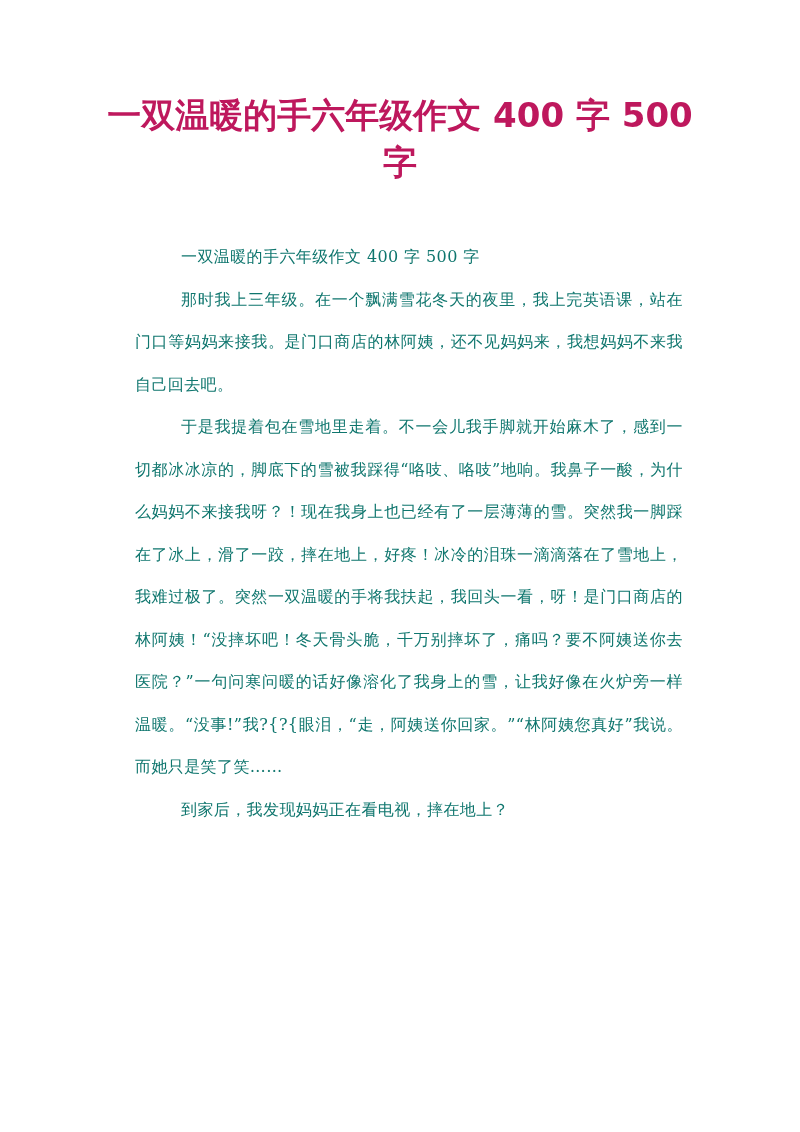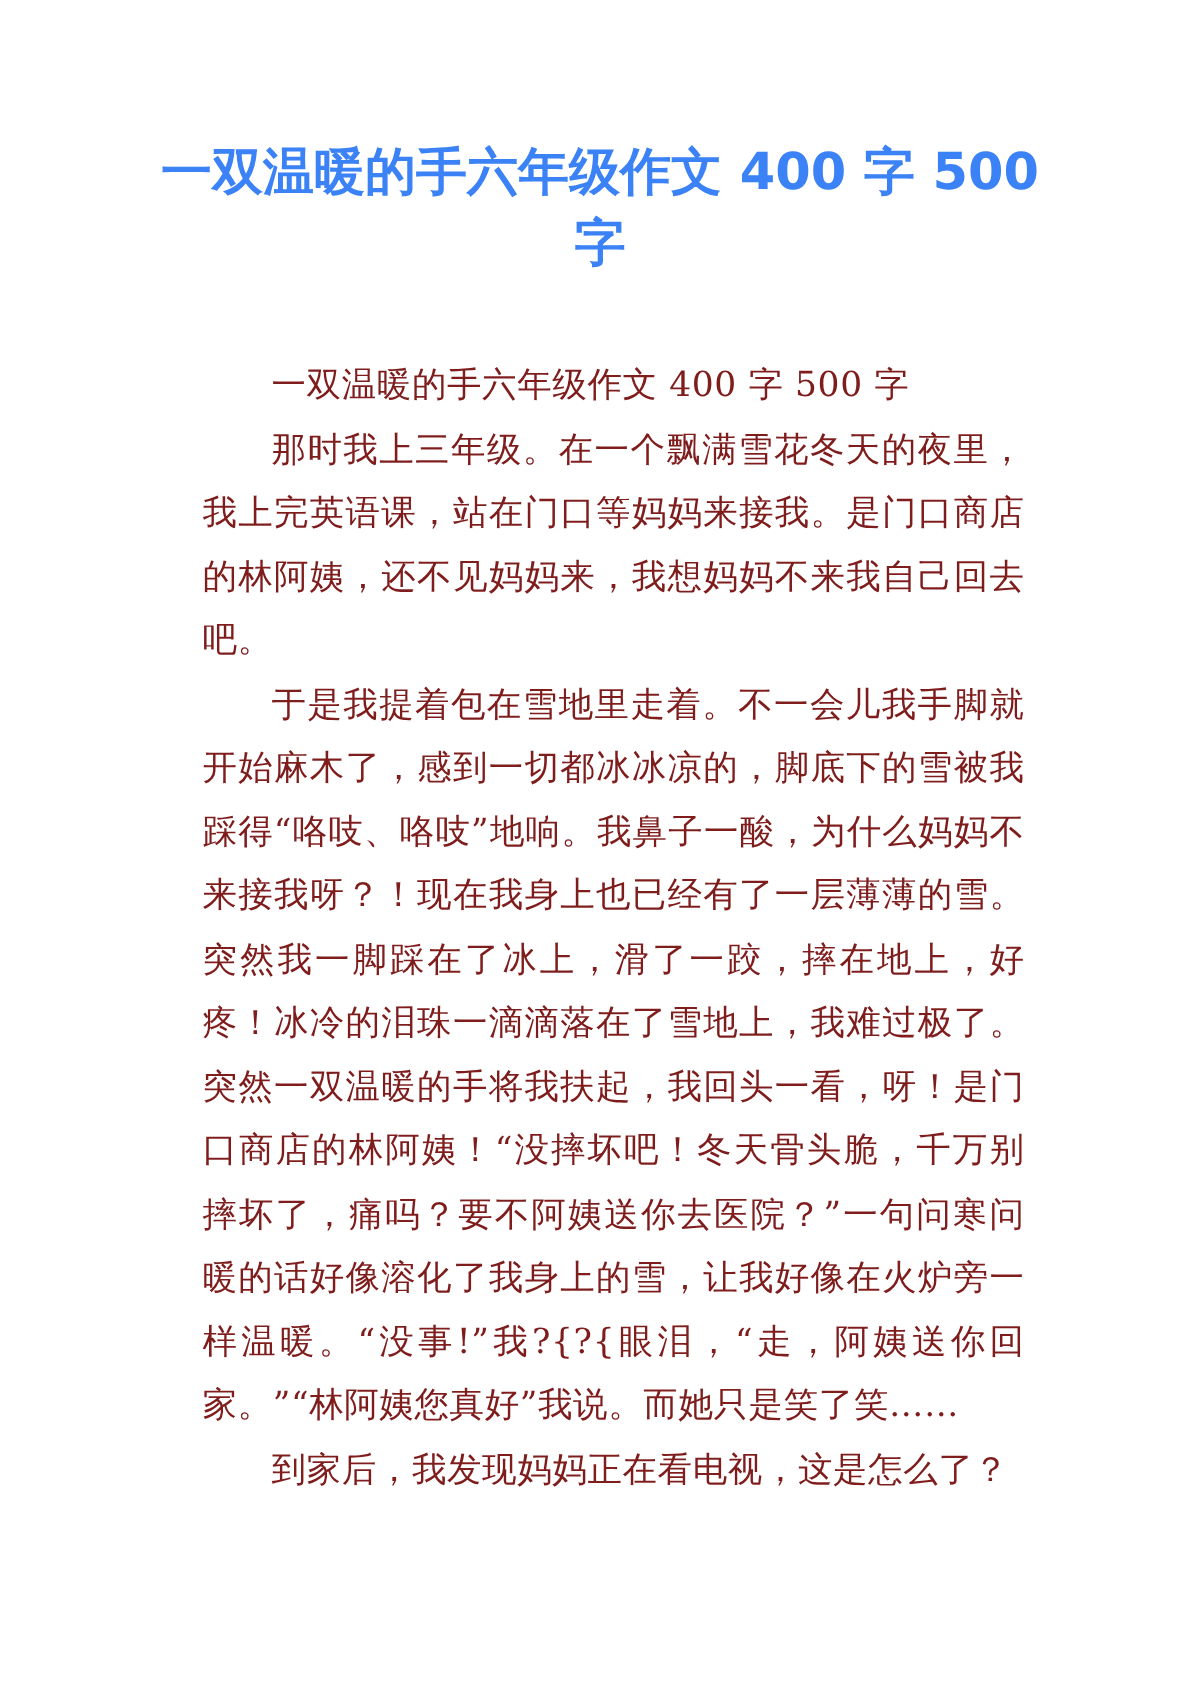"一双温暖的手六年级作文 400 字 500" .title { color: #3b82f6 -> #be185d }
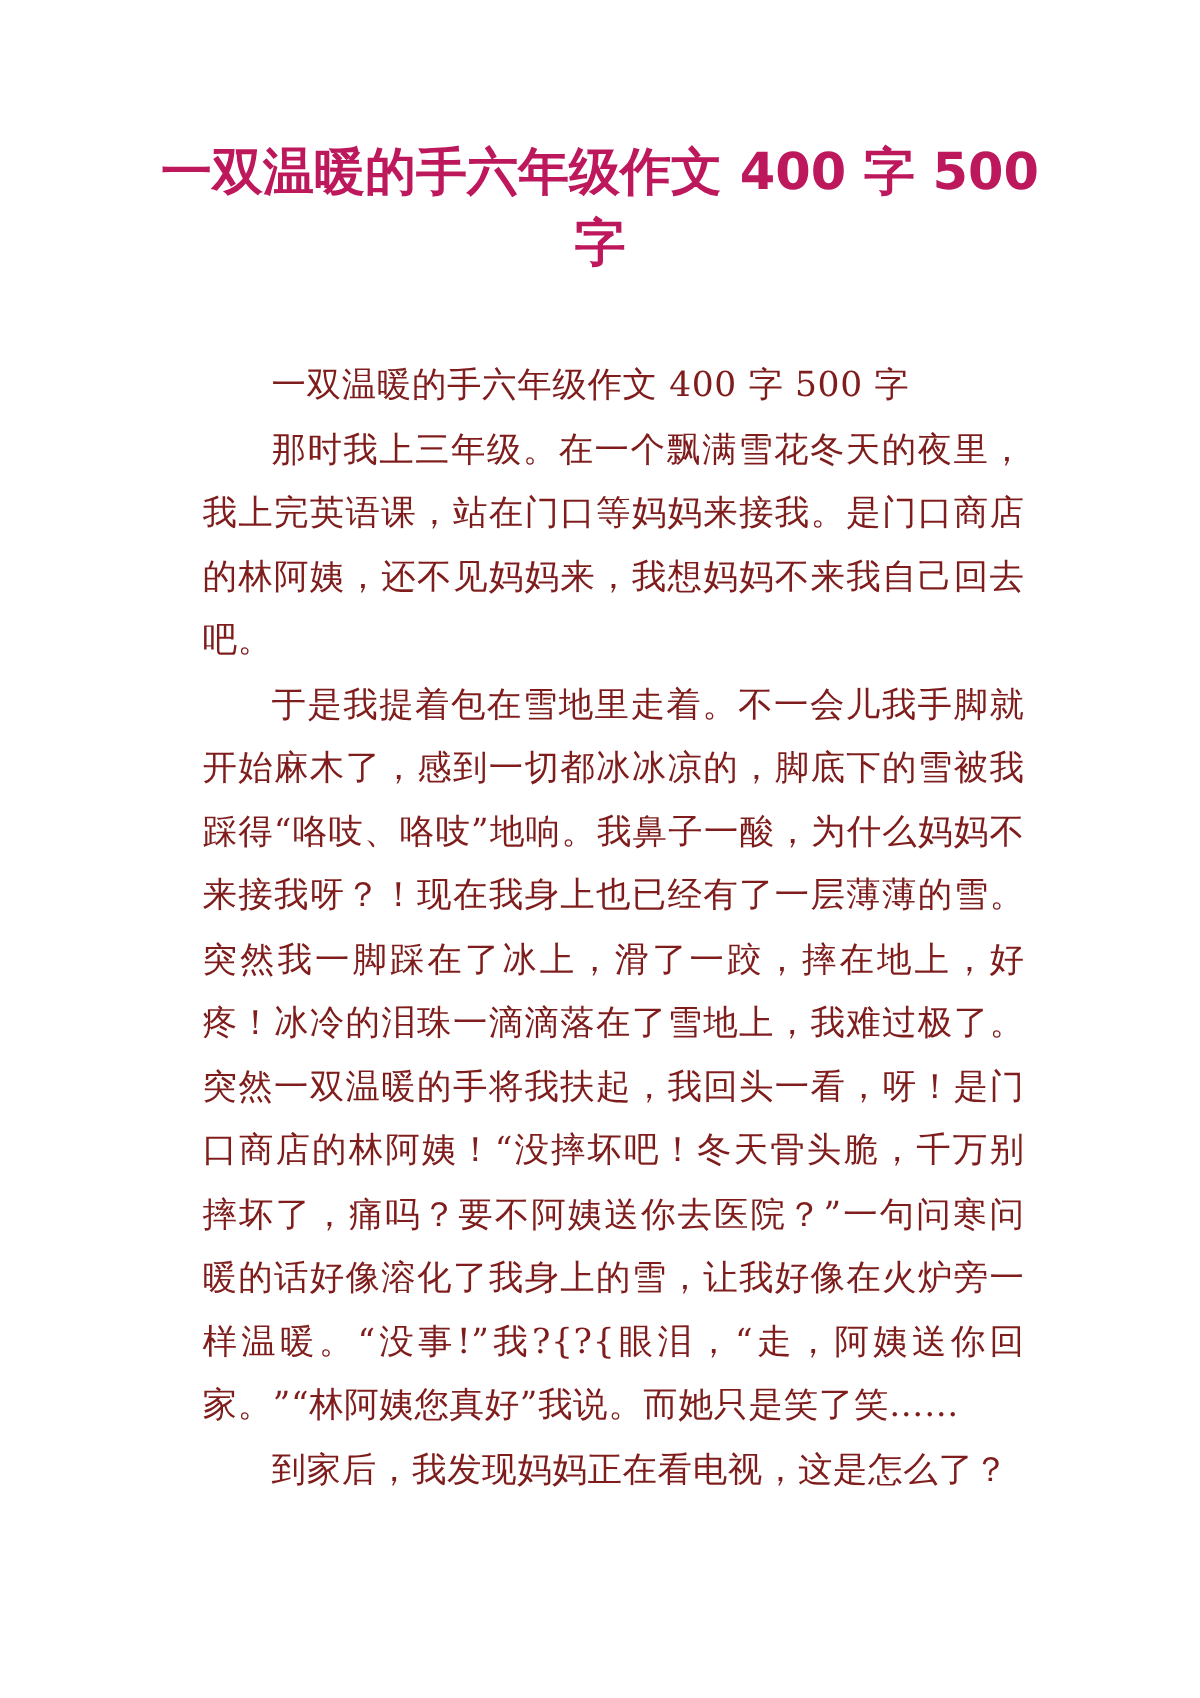"一双温暖的手六年级作文 400 字 500 字" .body-text { color: #7f1d1d -> #0f766e; font-size: 23px -> 16px }
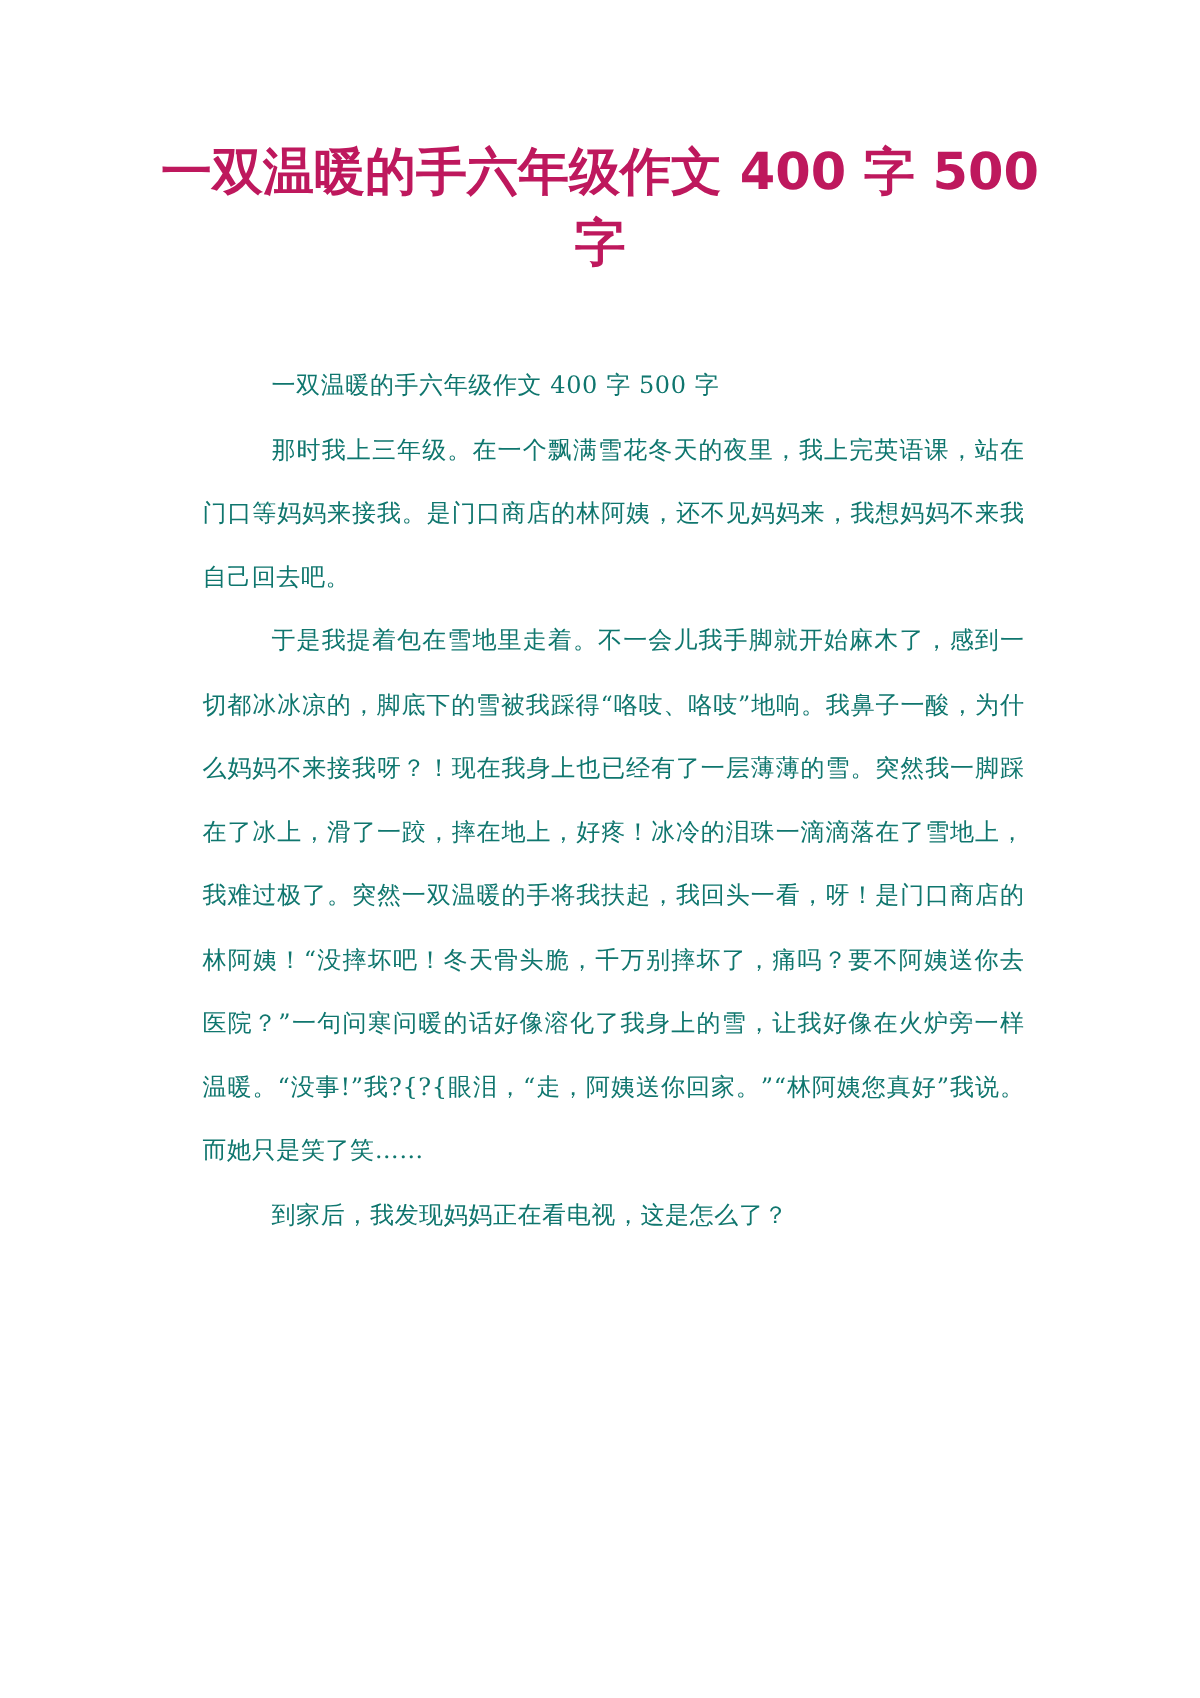"到家后，我发现妈妈正在看电视，这是怎么了？" p.para { text: 这是怎么了 -> 摔在地上 }
